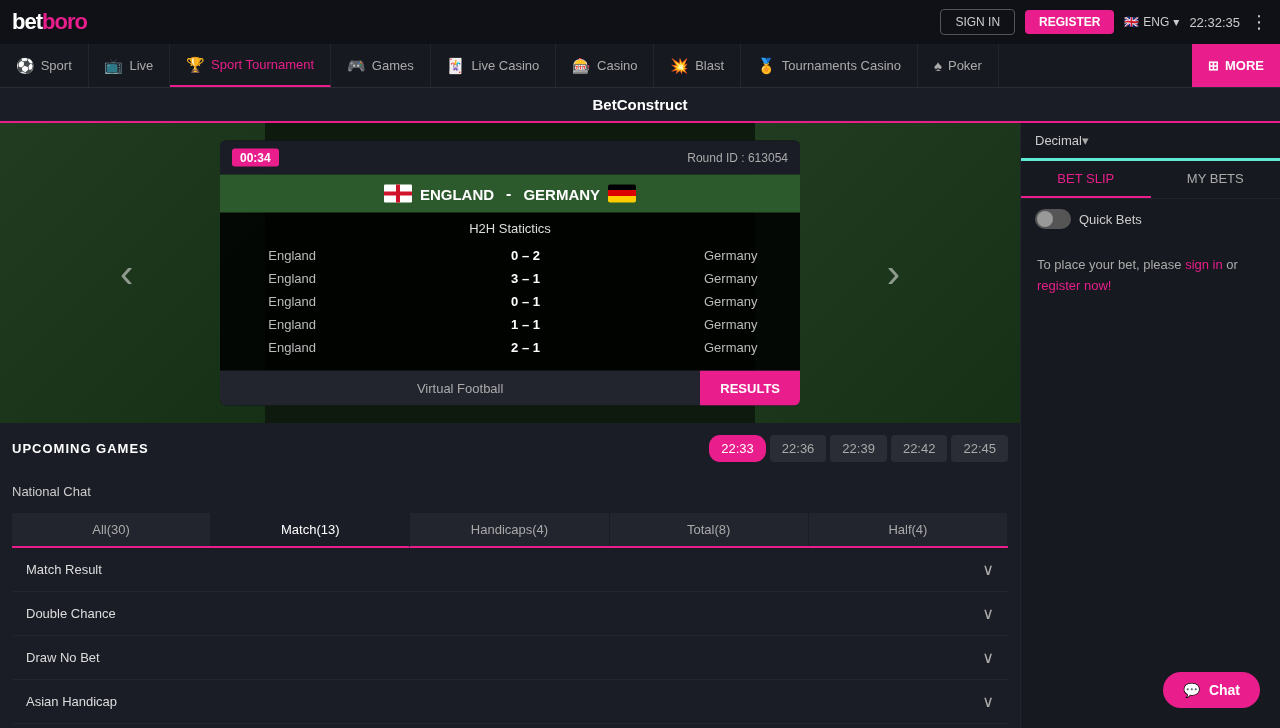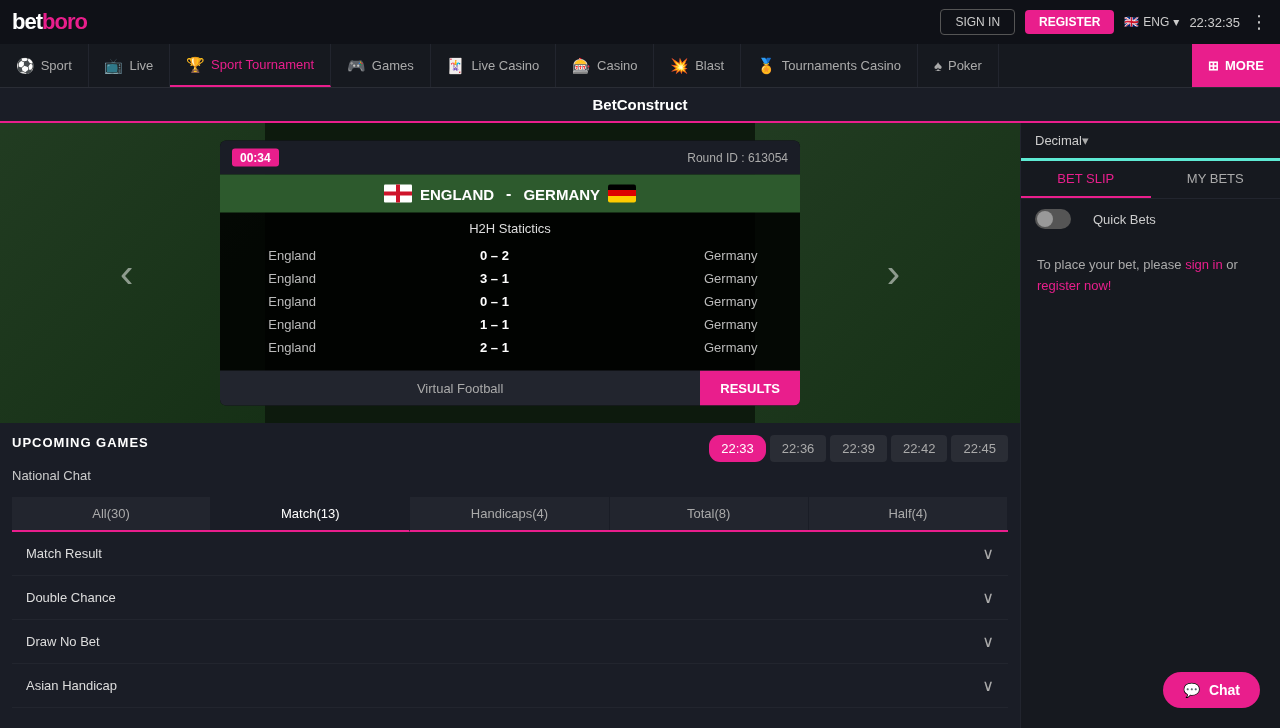"Quick Bets" .quick-bets-row { gap: 22px -> 8px }
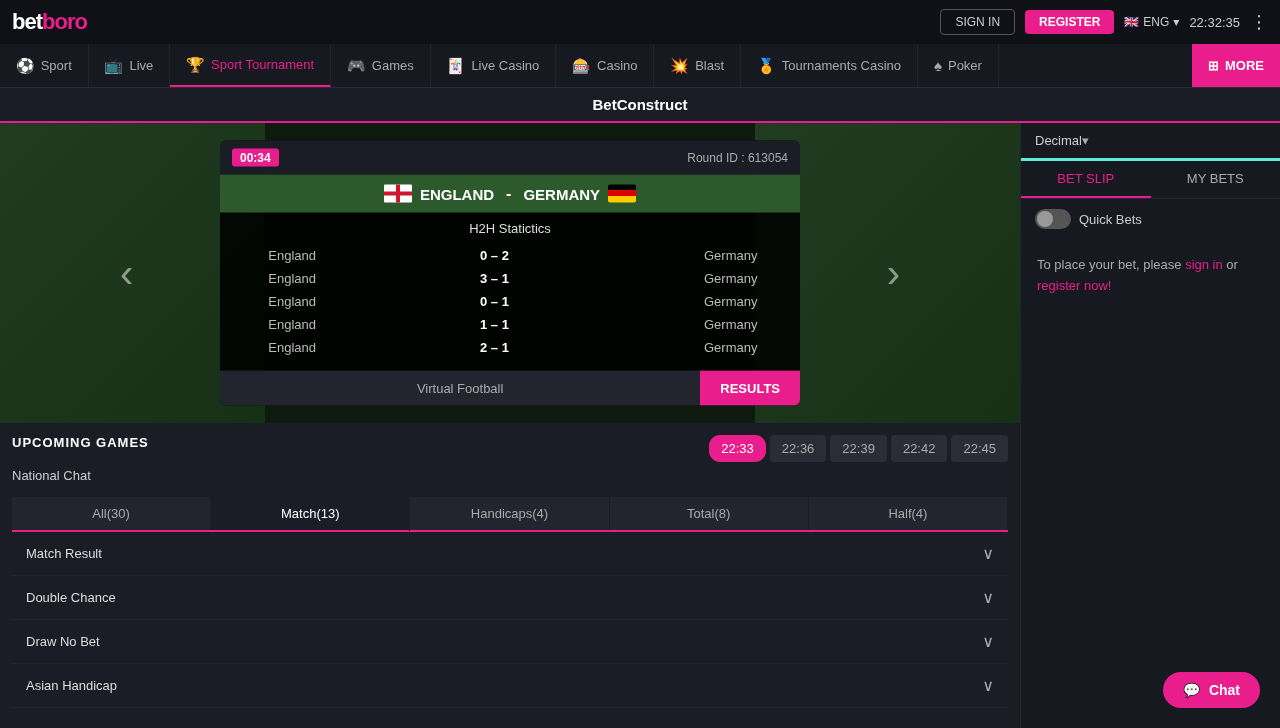"0 – 2" .h2h-score { text-align: left -> right }
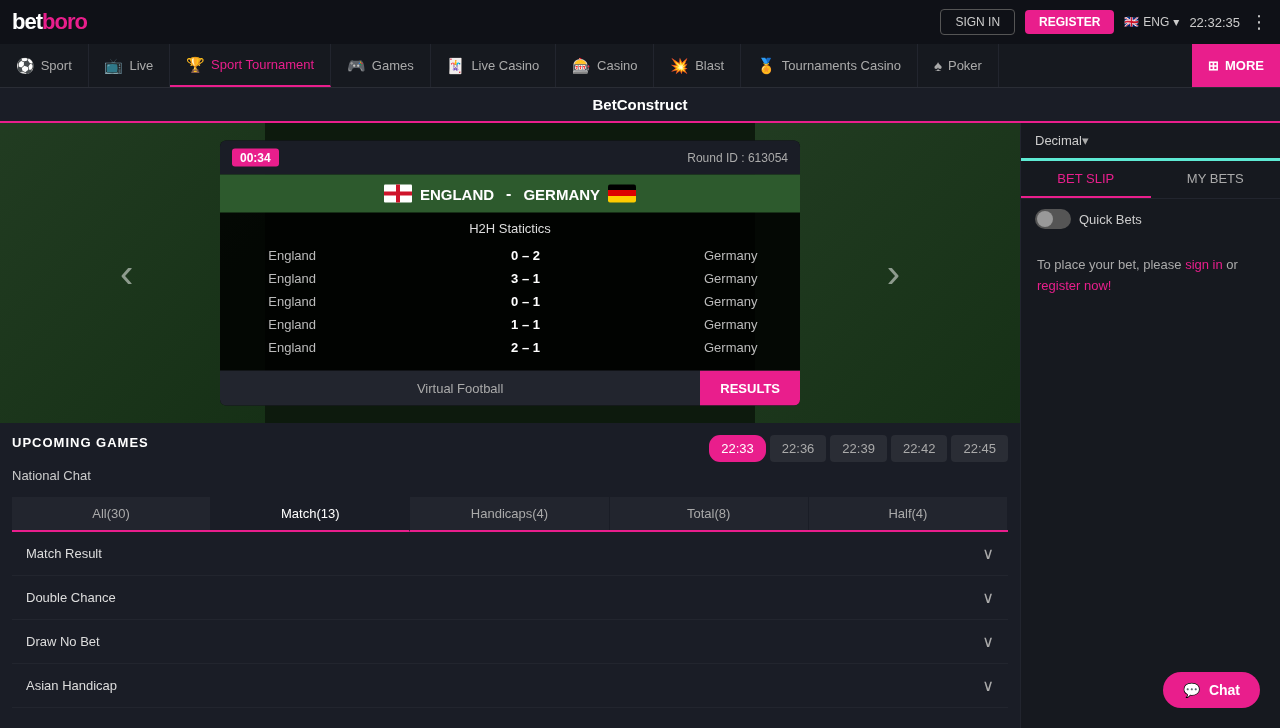"UPCOMING GAMES" .upcoming-header { align-items: flex-start -> center; margin-bottom: 0 -> 16px }
